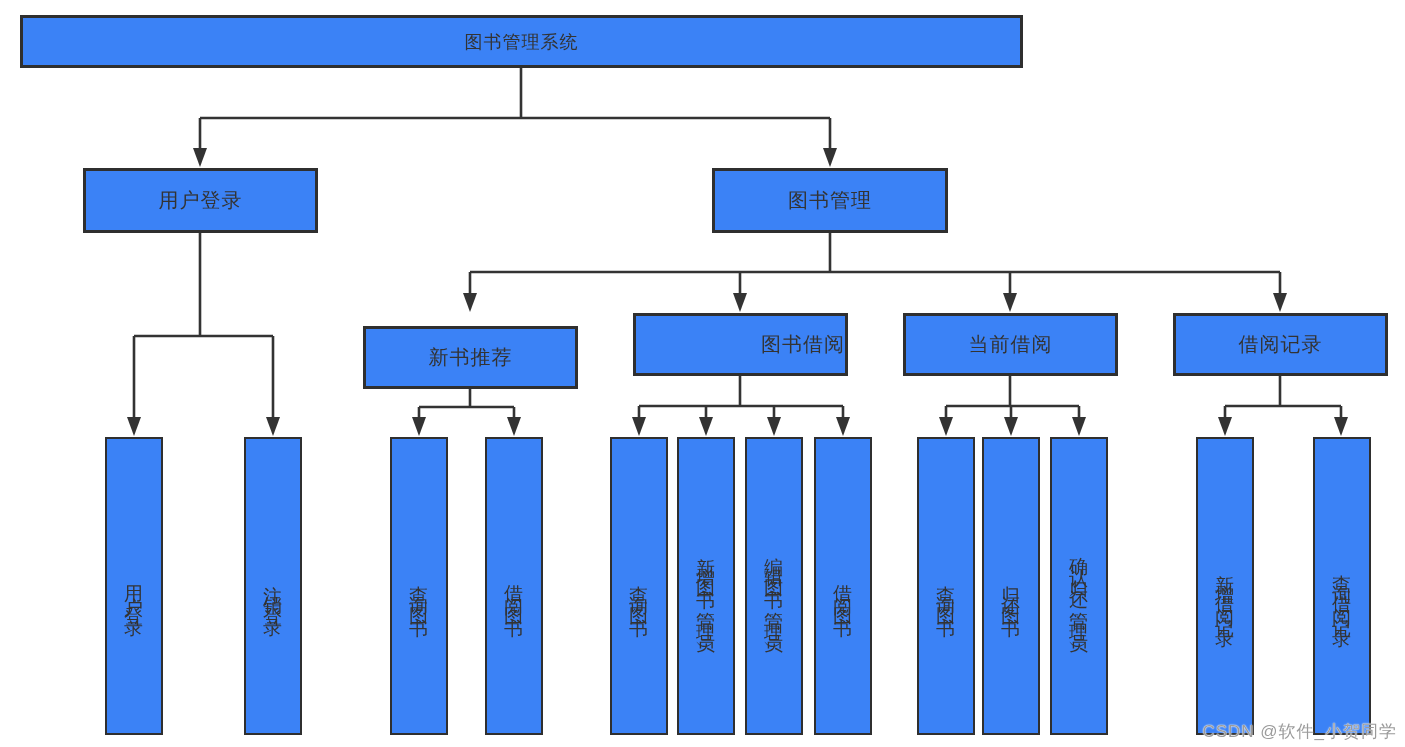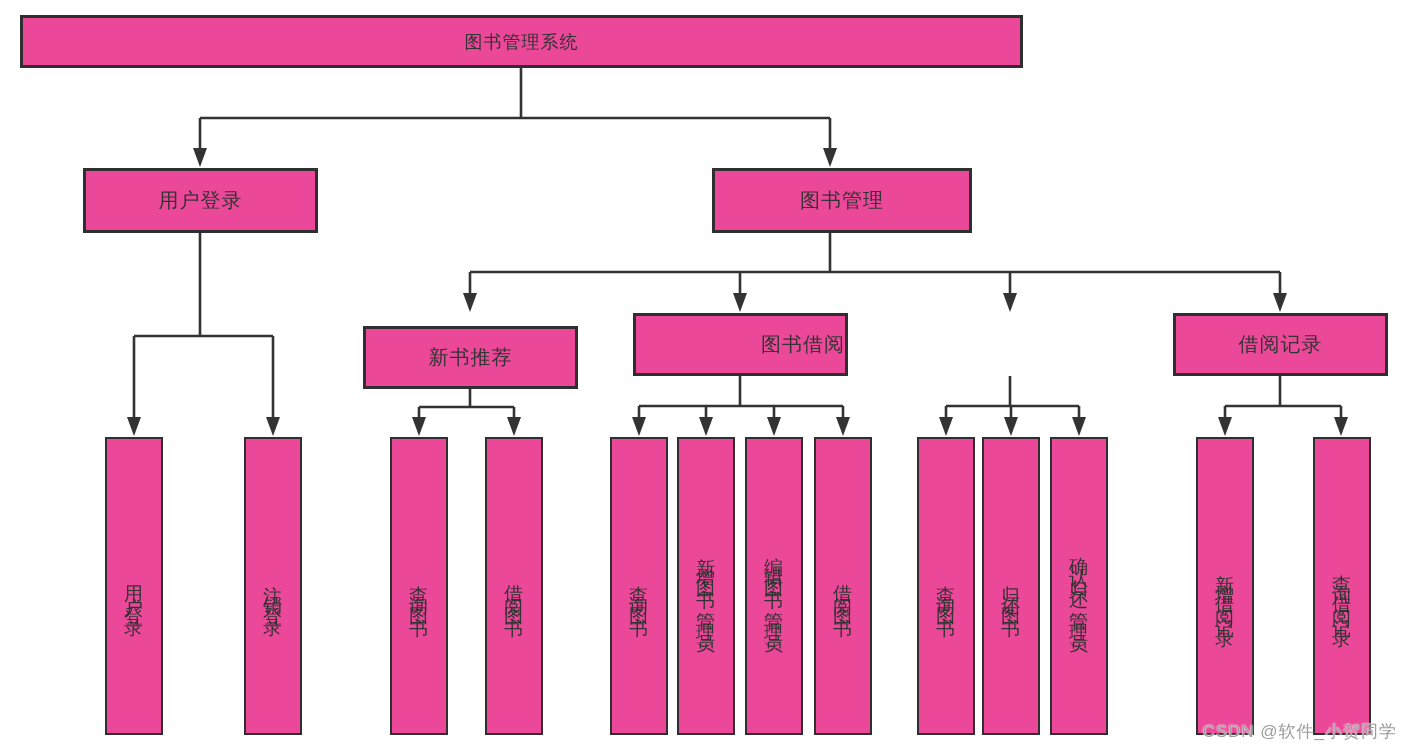"图书管理系统" .node { background: #ec4899 -> #3b82f6 }
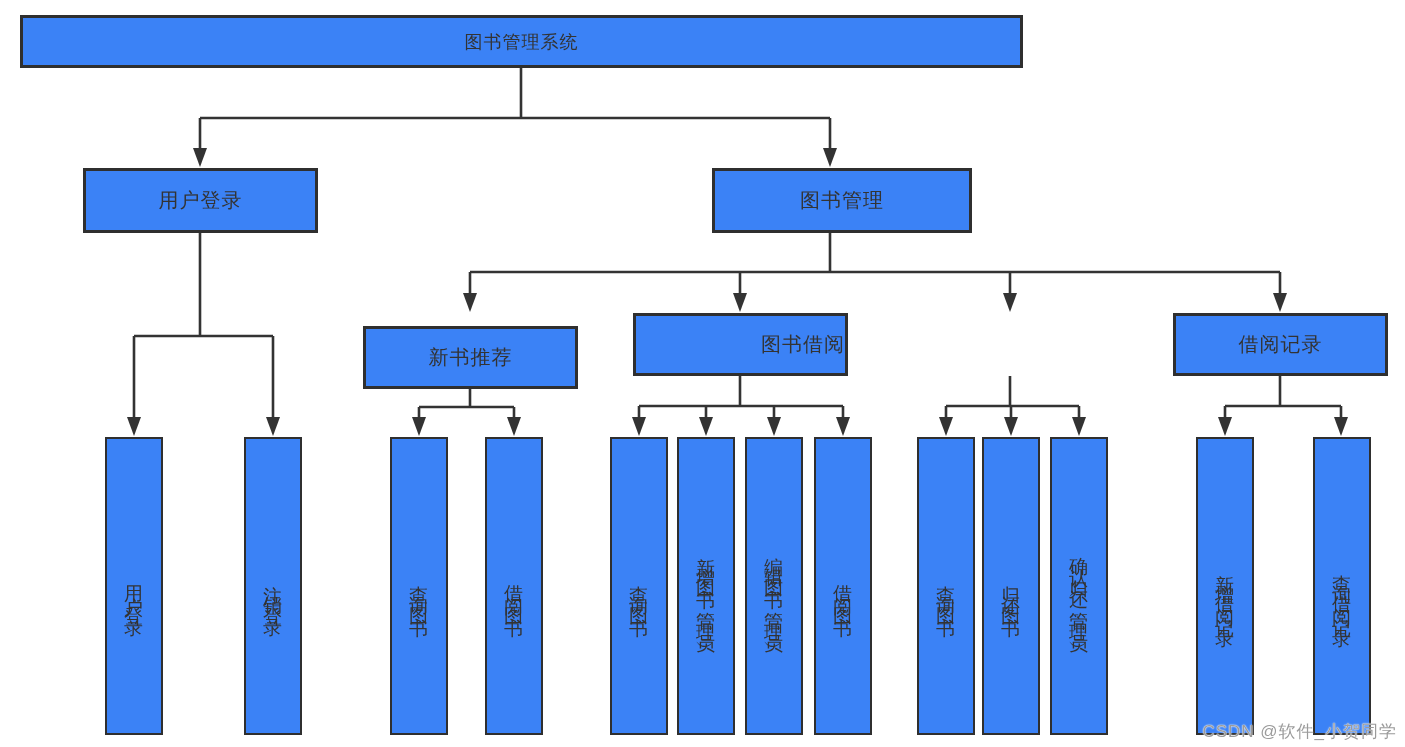"图书管理" .branch-1 { width: 260px -> 236px }
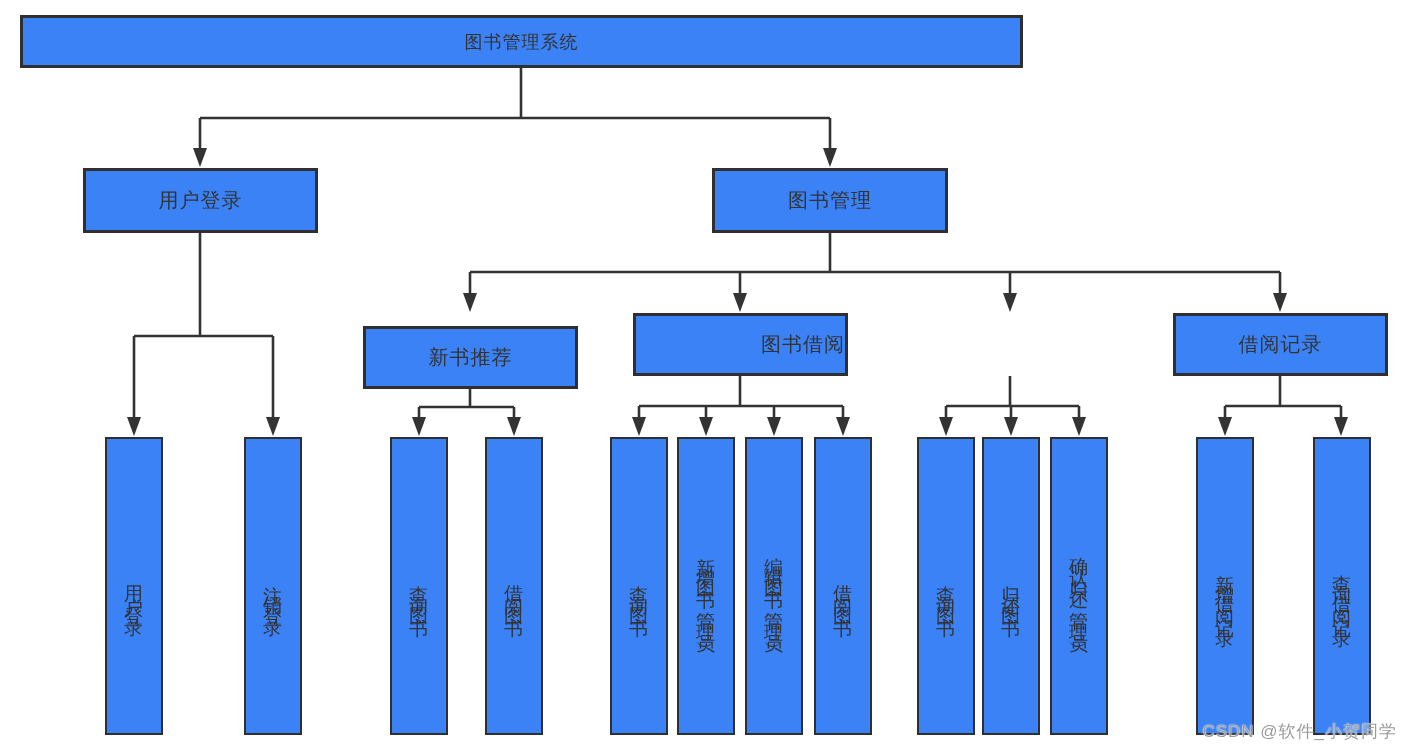"当前借阅" div.node { html: none -> <div> <span>当前借阅</span> </div> }
